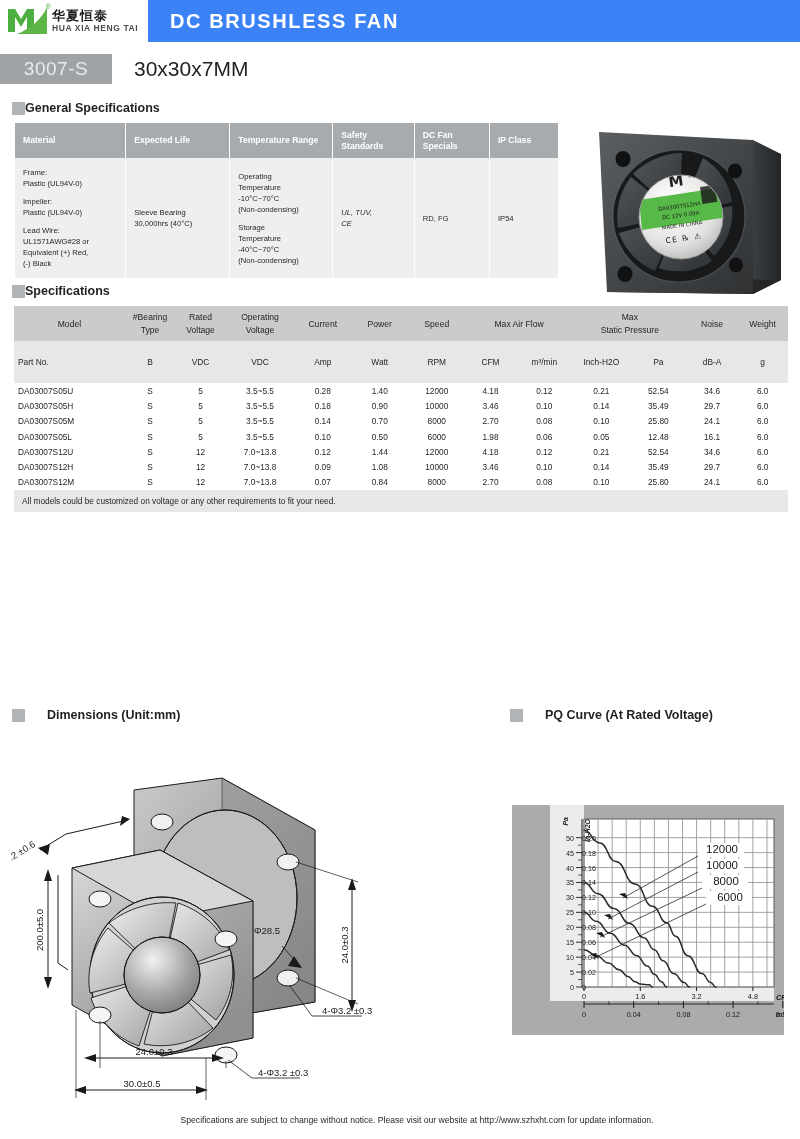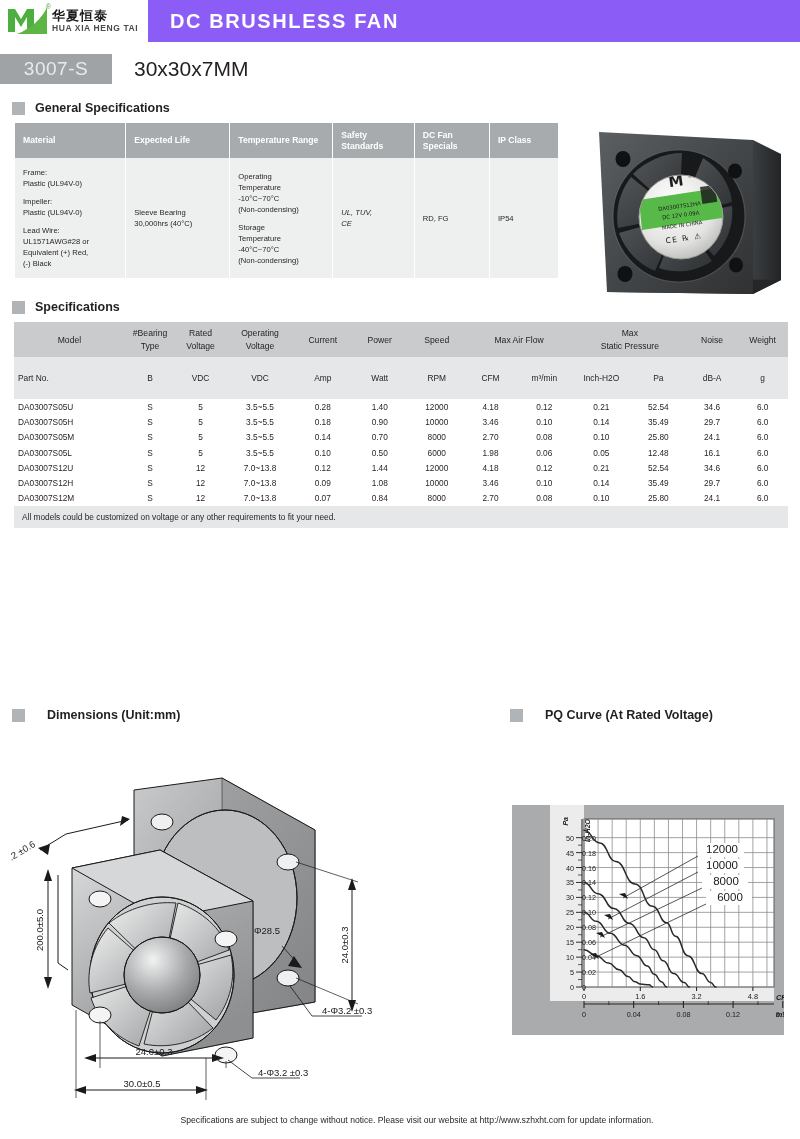"DC BRUSHLESS FAN" .title-band { background: #8b5cf6 -> #3b82f6 }
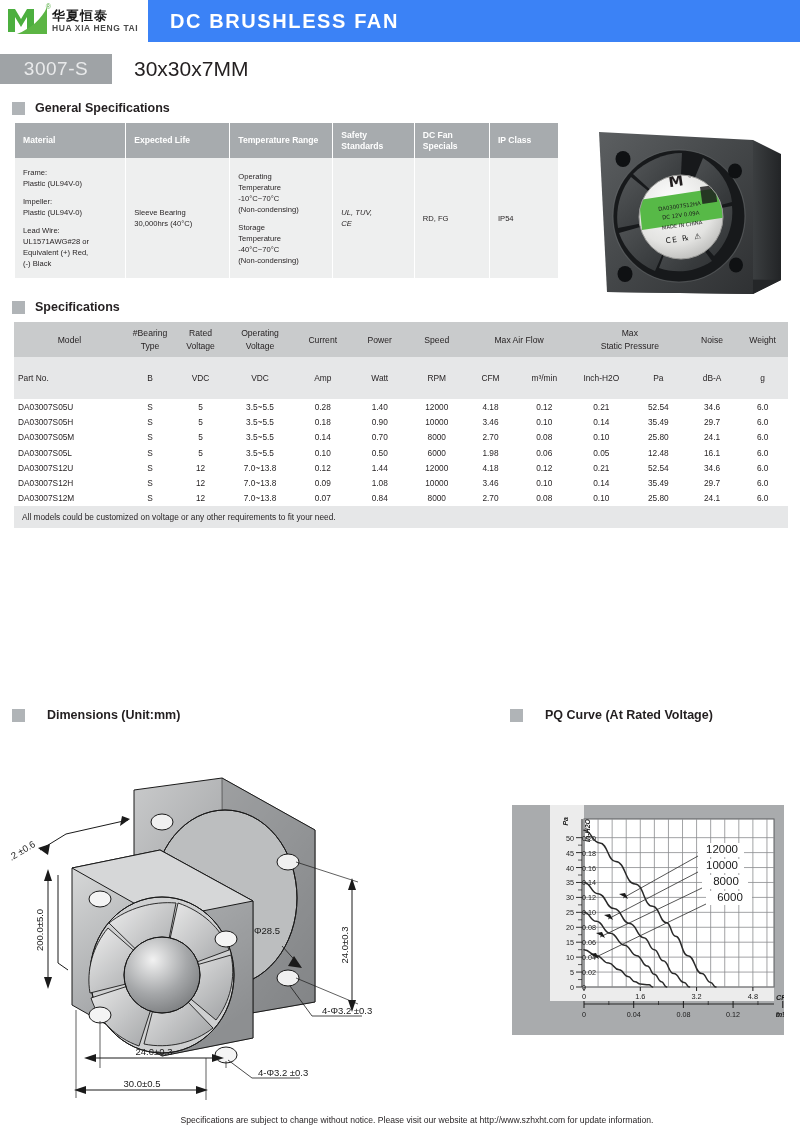"General Specifications" .sec-head { gap: 10px -> none }
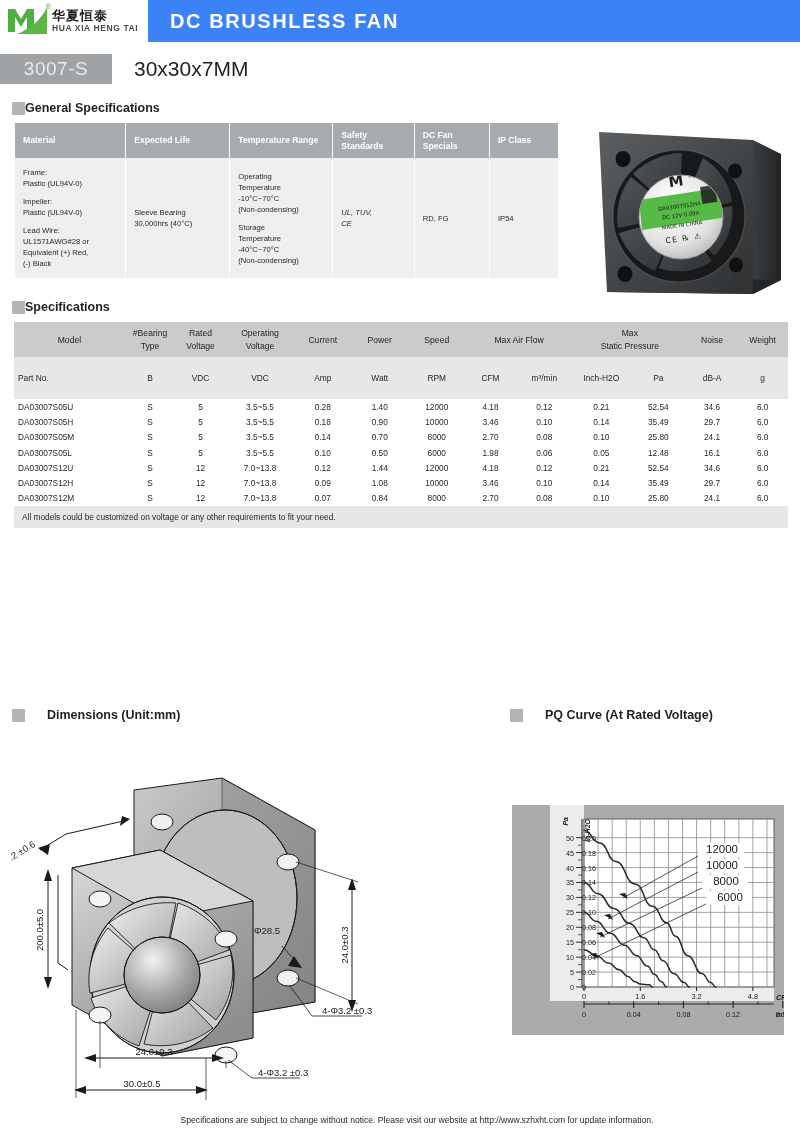"Specifications" div.sec-head { margin-top: 22px -> 6px }
